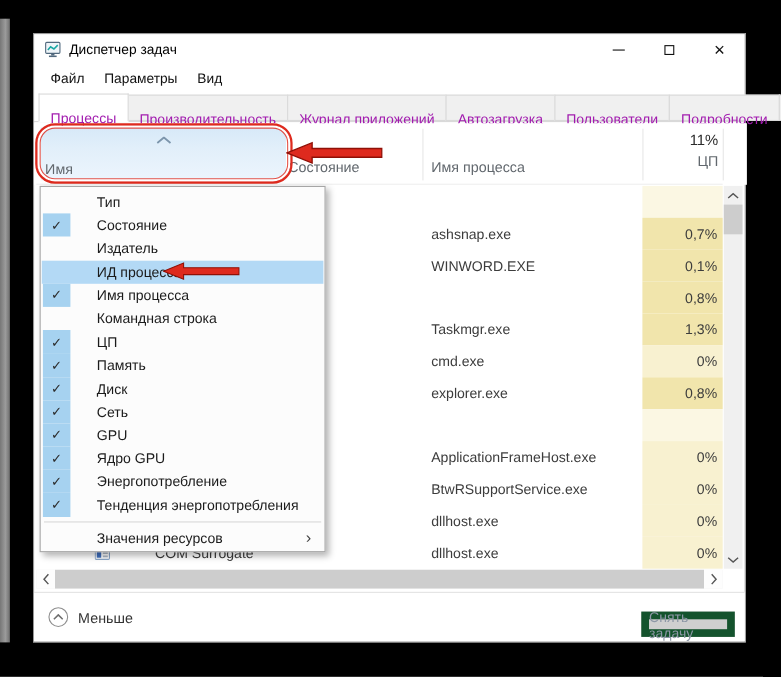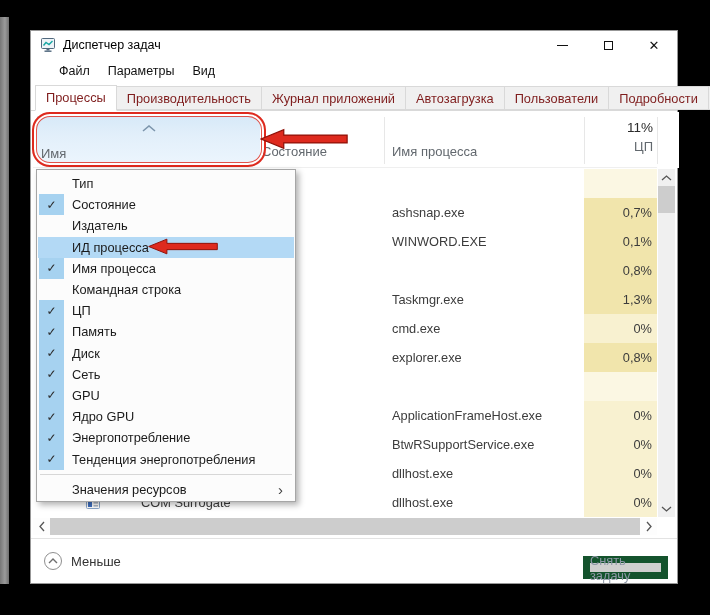"Файл" .menubar { padding-left: 19px -> 6px }
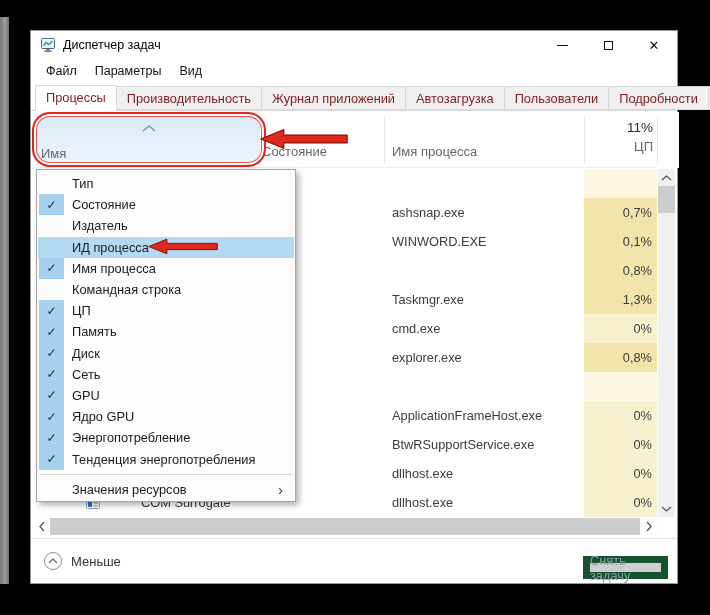"Процессы" .tab { color: #7f1d1d -> #a21caf; padding: 4px 10px 5px -> 14px 10px 5px }
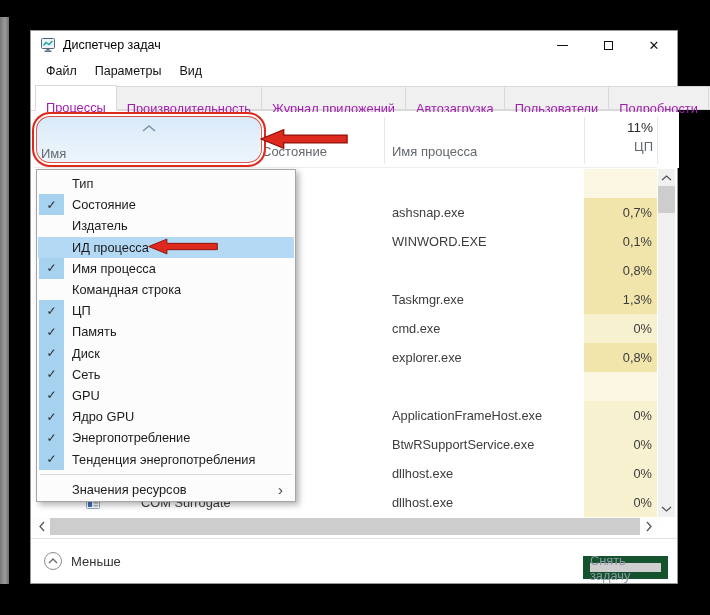"Тип" .menu-item { padding-left: none -> 16px }
